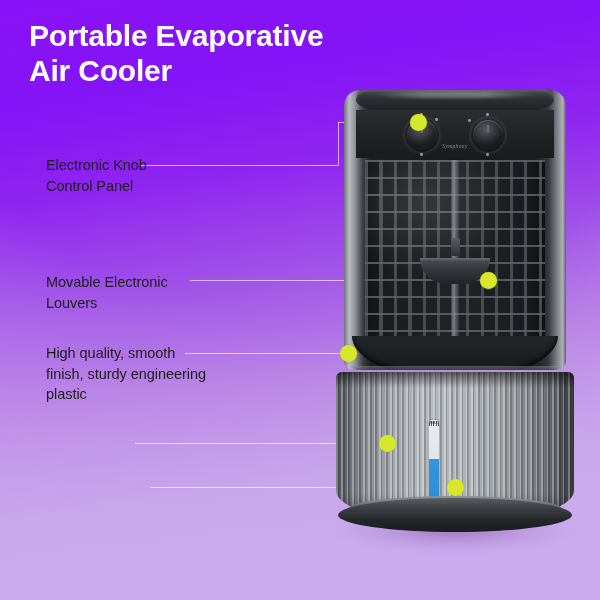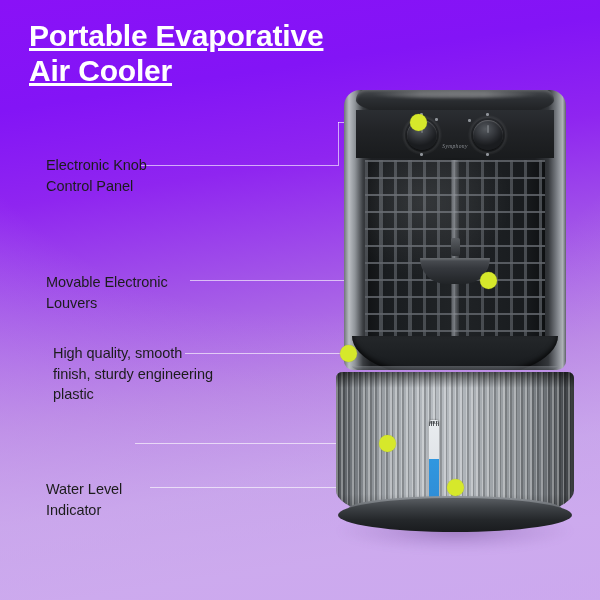"Portable Evaporative" #title { text-decoration: underline -> none }
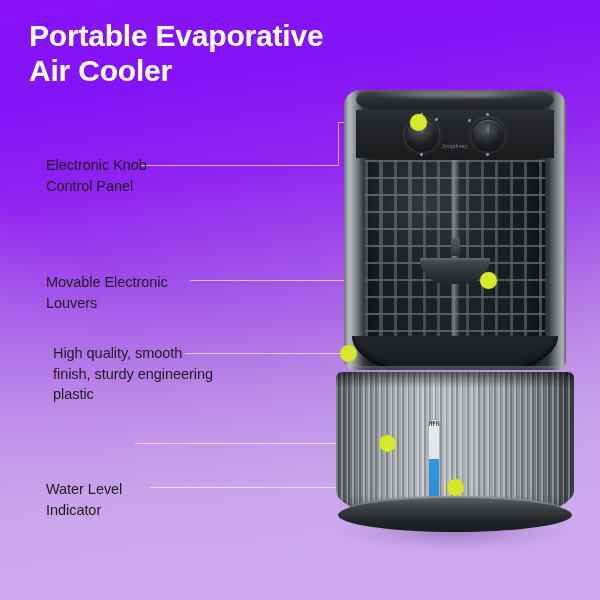"High quality, smooth" div.label { margin-left: 7px -> none }
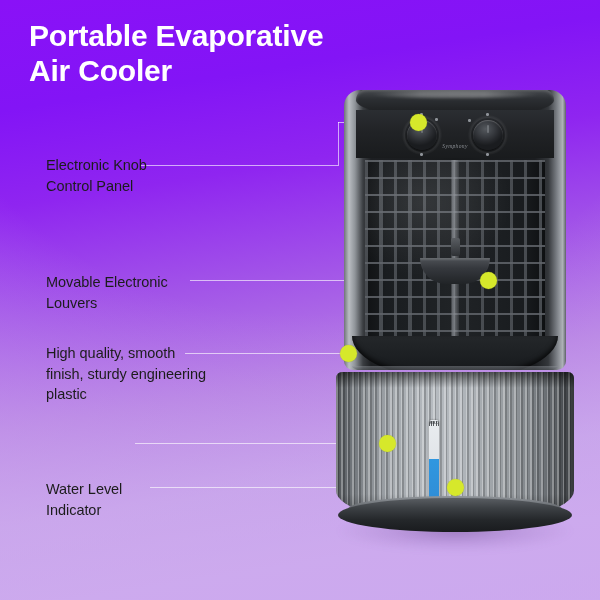"Water Level" div.label { html: <div>Water Level Indicator</div> -> none }
